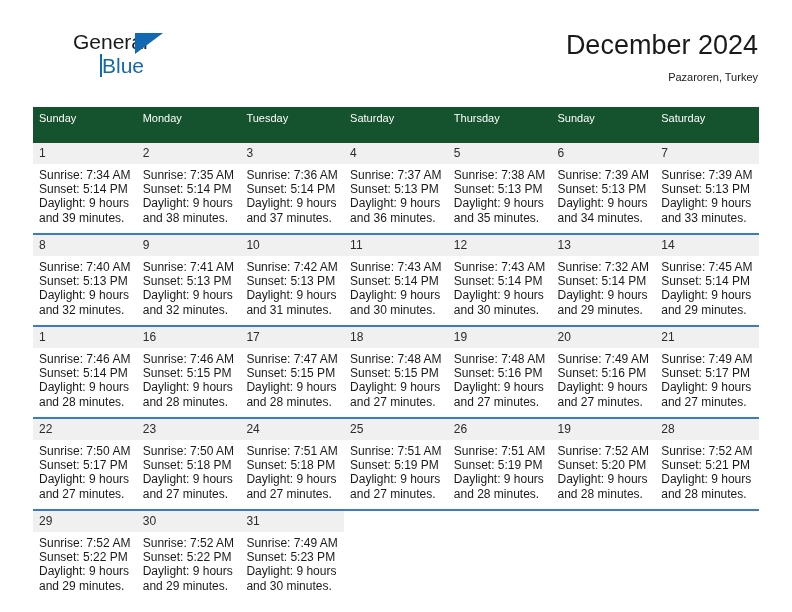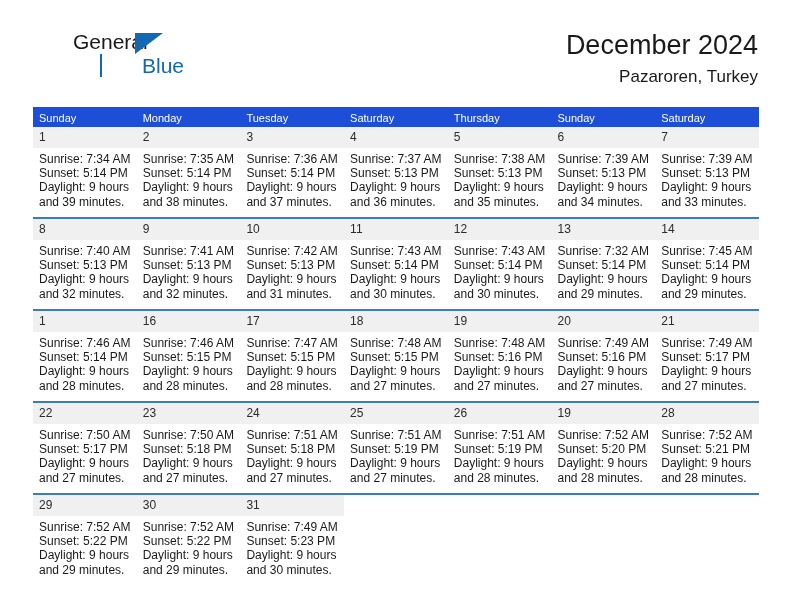"Blue" .logo-blue { padding-left: 40px -> none }
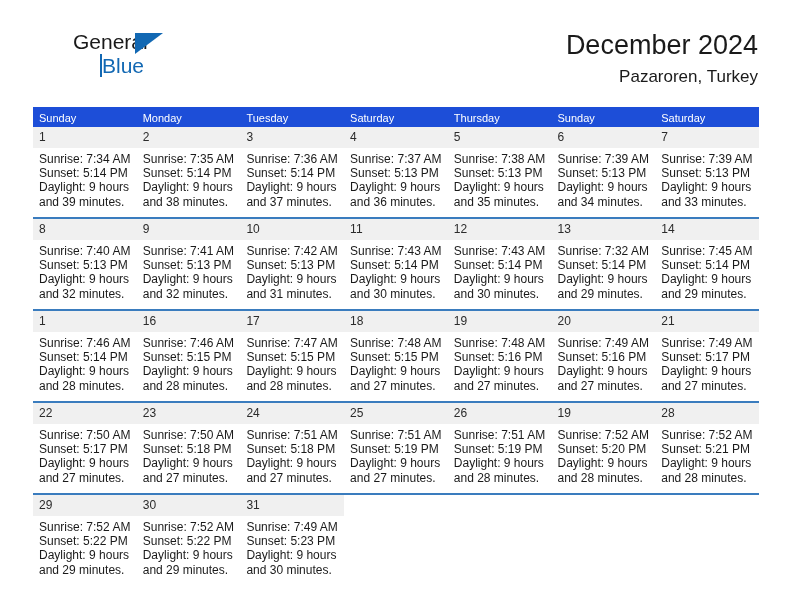"Pazaroren, Turkey" .cal-subtitle { font-size: 17px -> 11px }
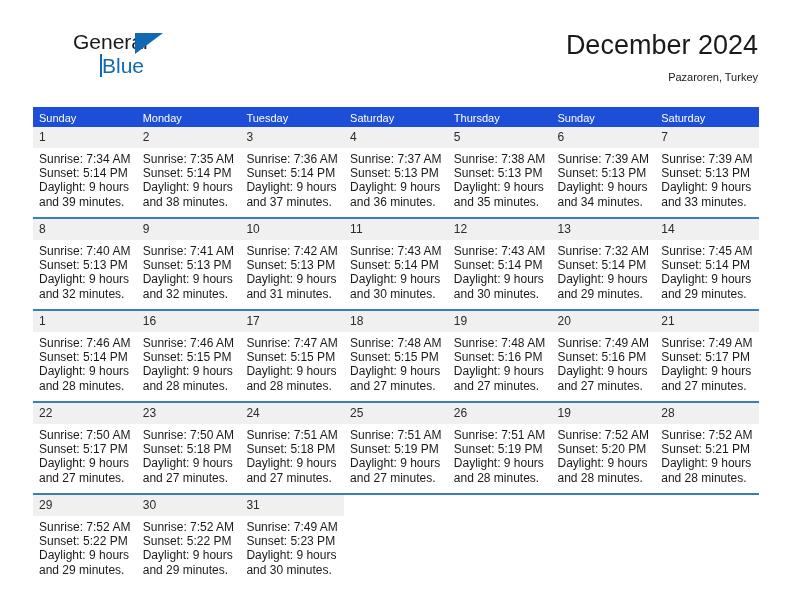"Sunday" .calendar th { background: #1d4ed8 -> #14532d; padding: 4px 0 2px 6px -> 4px 0 18px 6px }
